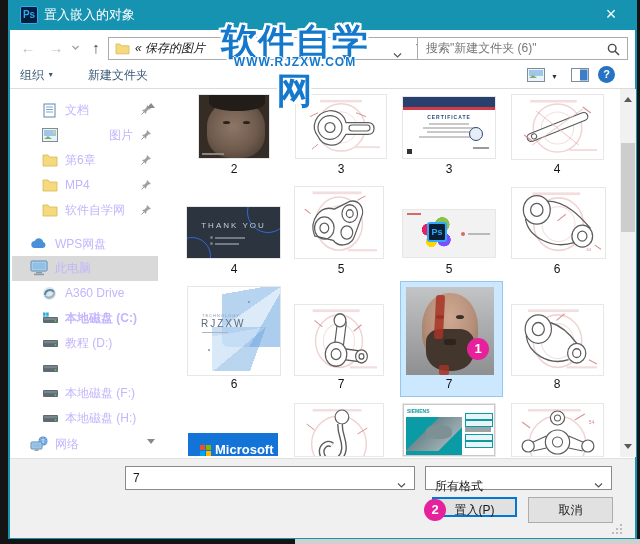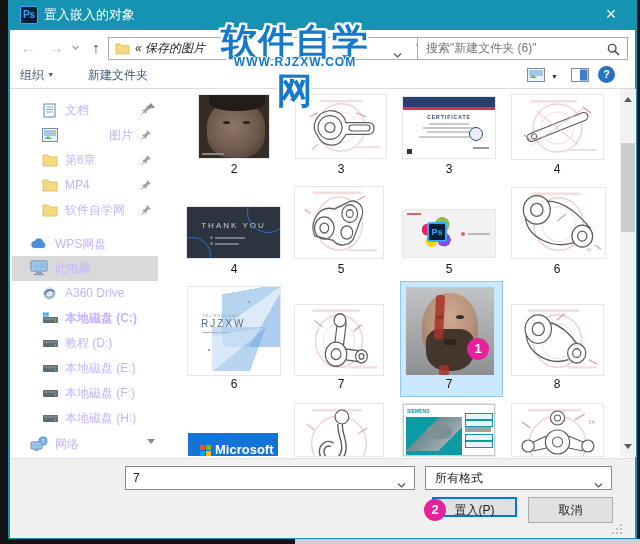"本地磁盘 (E:)" div.side-label { html: <div>本地磁盘 (E:)</div> -> none }
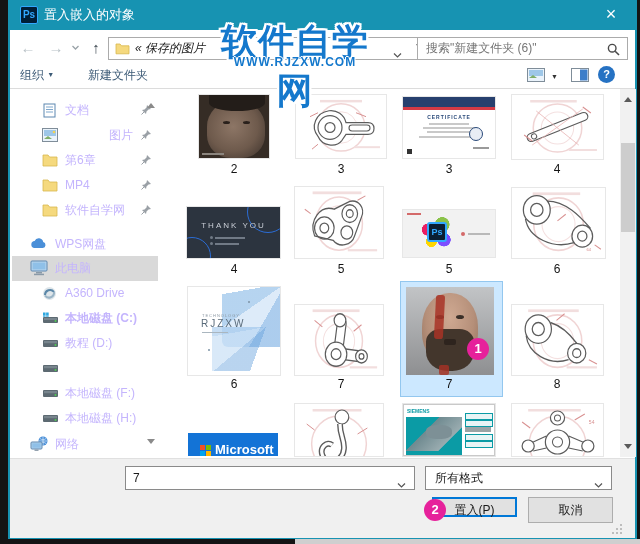"所有格式" div { top: 0 -> 8px }
